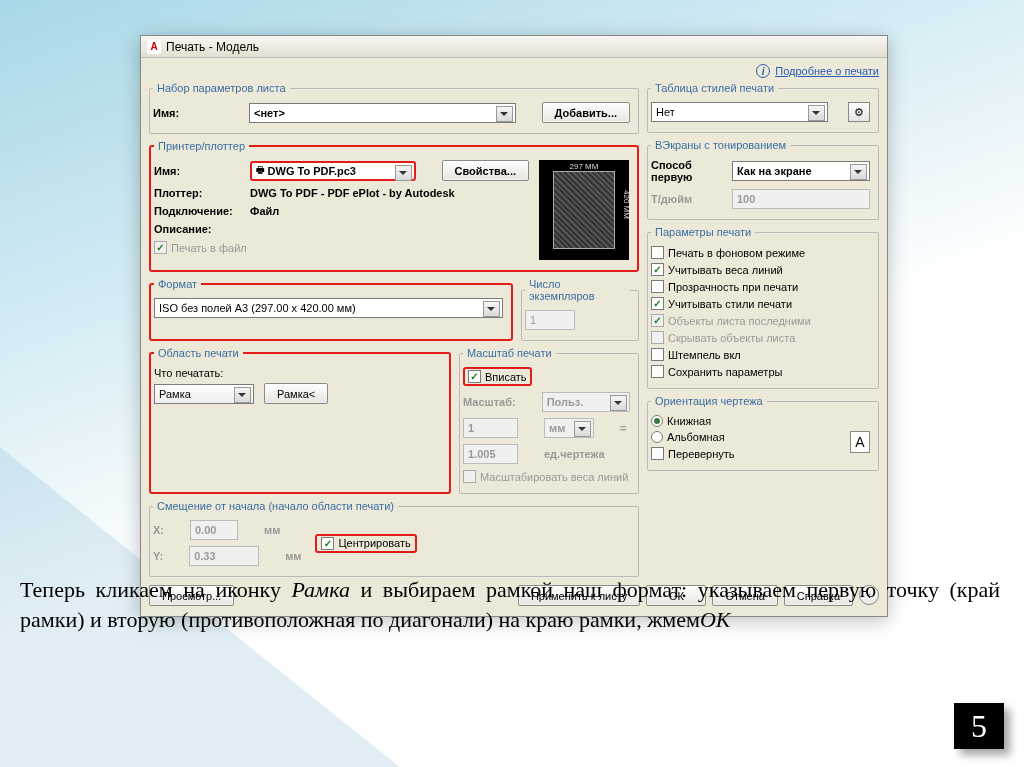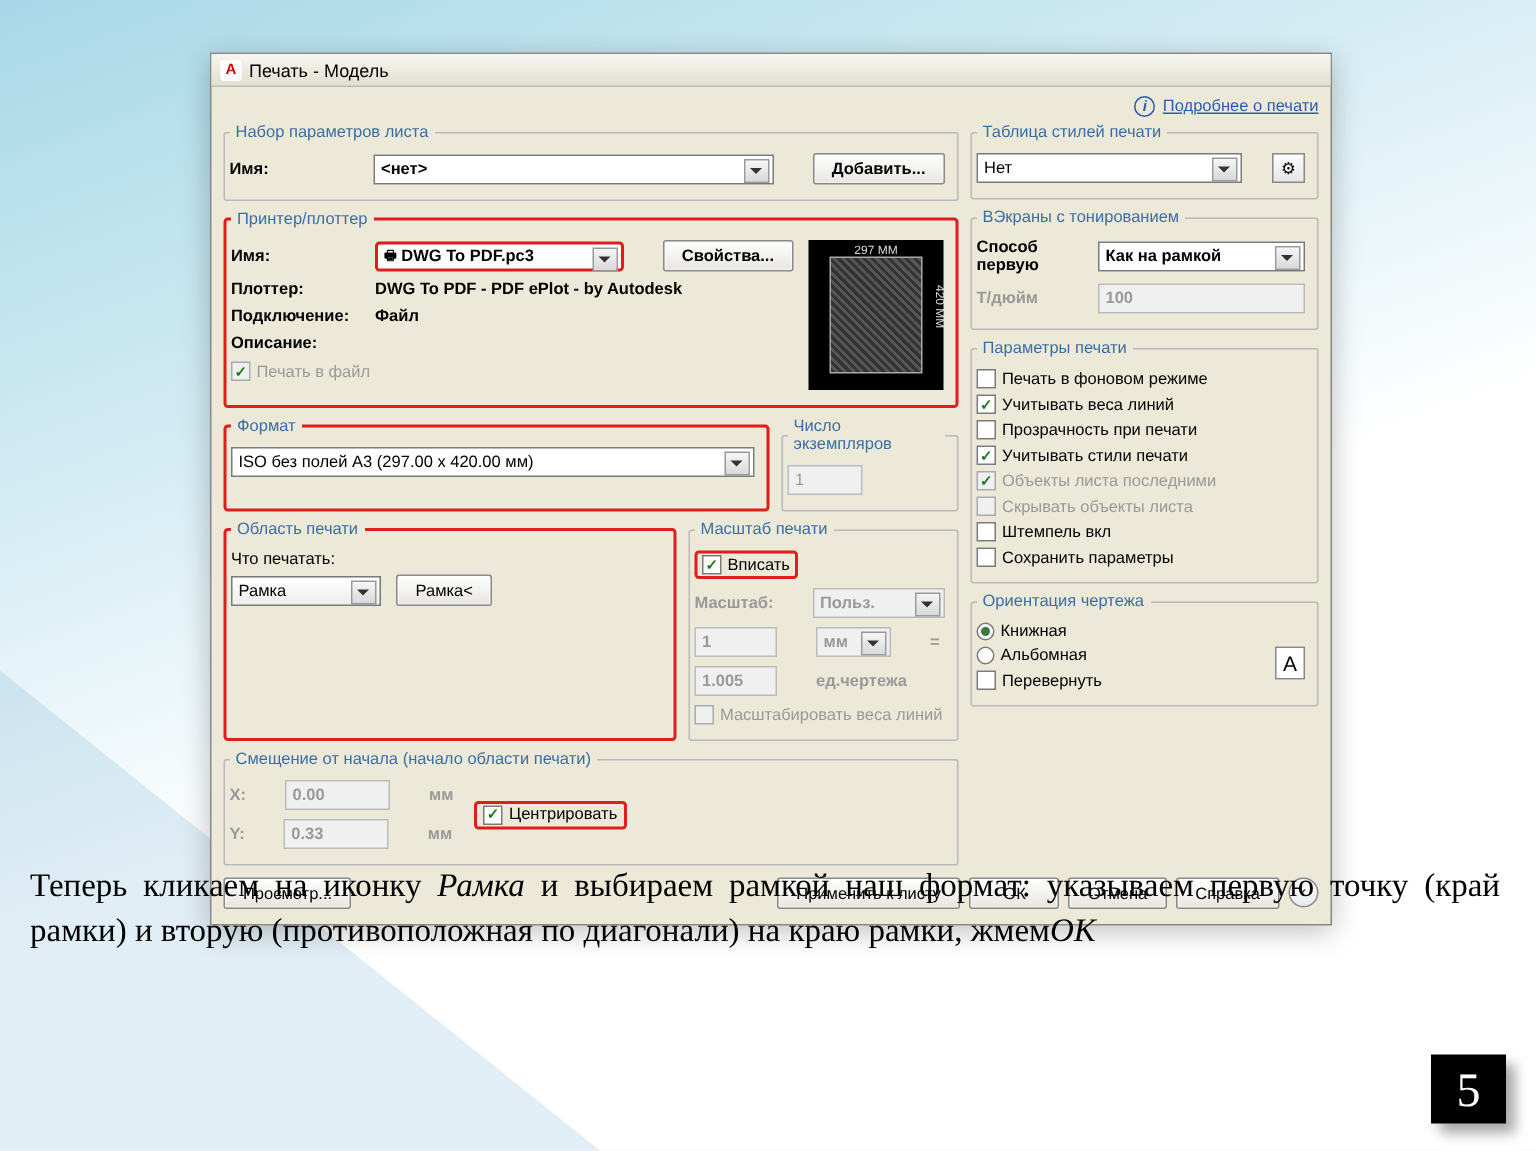"Как на рамкой" span { text: рамкой -> экране }
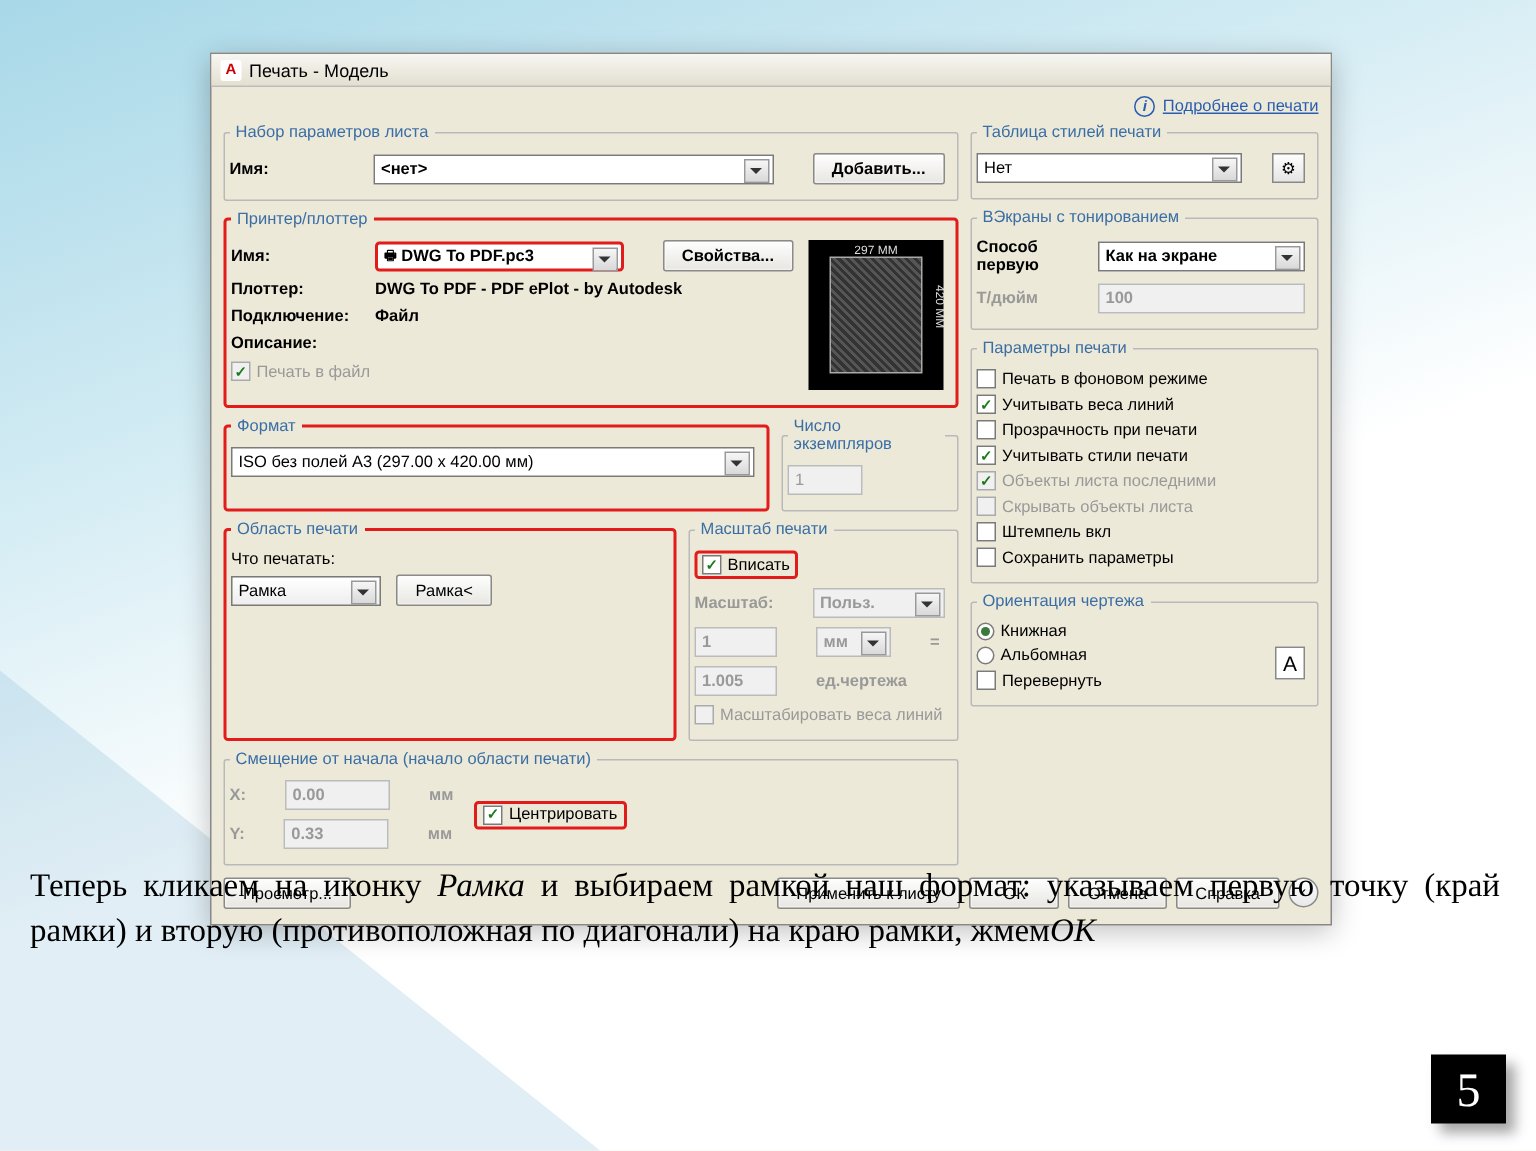"0.00" div.textin { width: 70px -> 48px }
